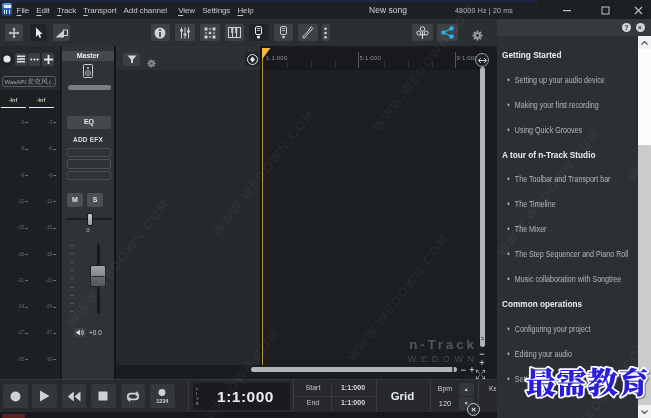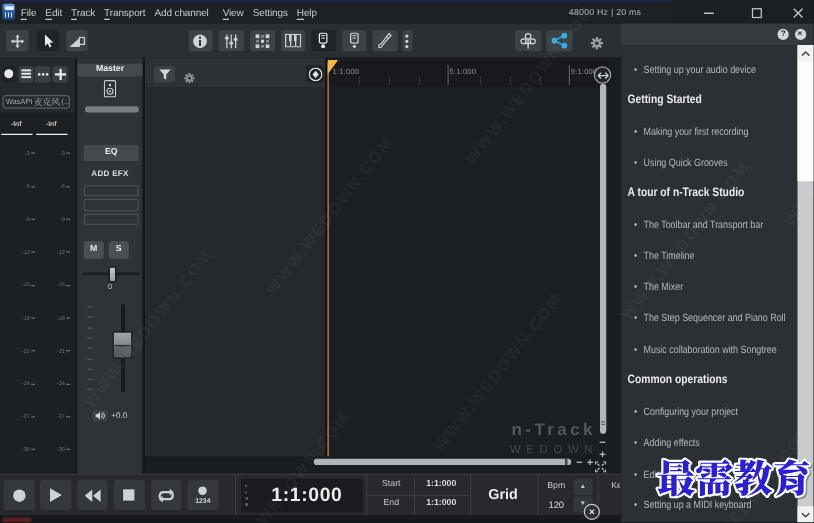"New song" div.doc-title { html: none -> <div>New song</div> }
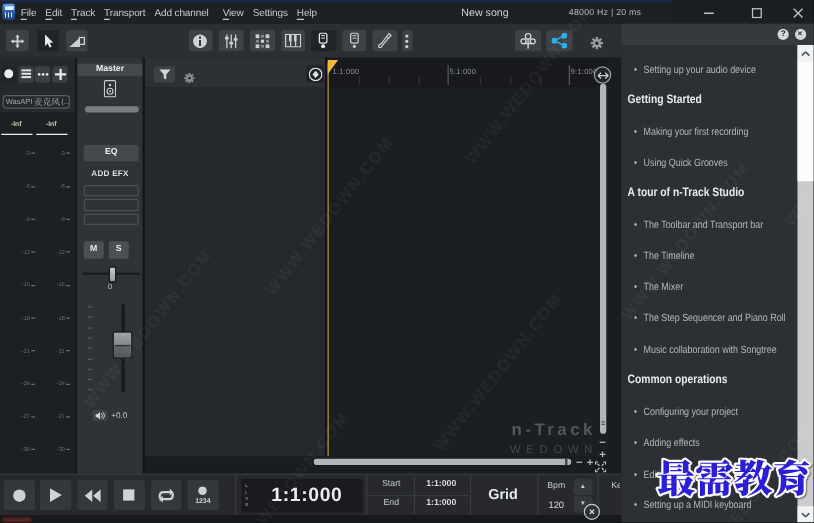"Setting up your audio device" div.qg-row { order: before "Getting Started" -> after "Getting Started" }
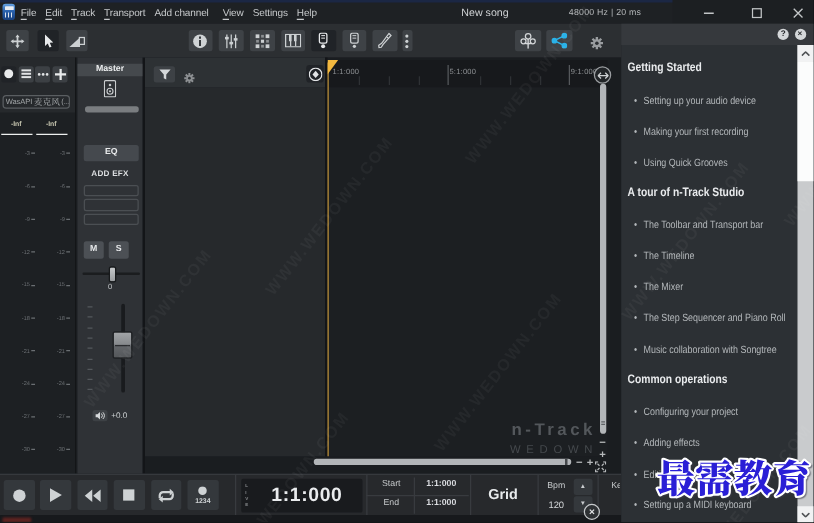"Adding effects" div.qg-row { html: <div> <span>Adding effects</span> </div> -> none }
